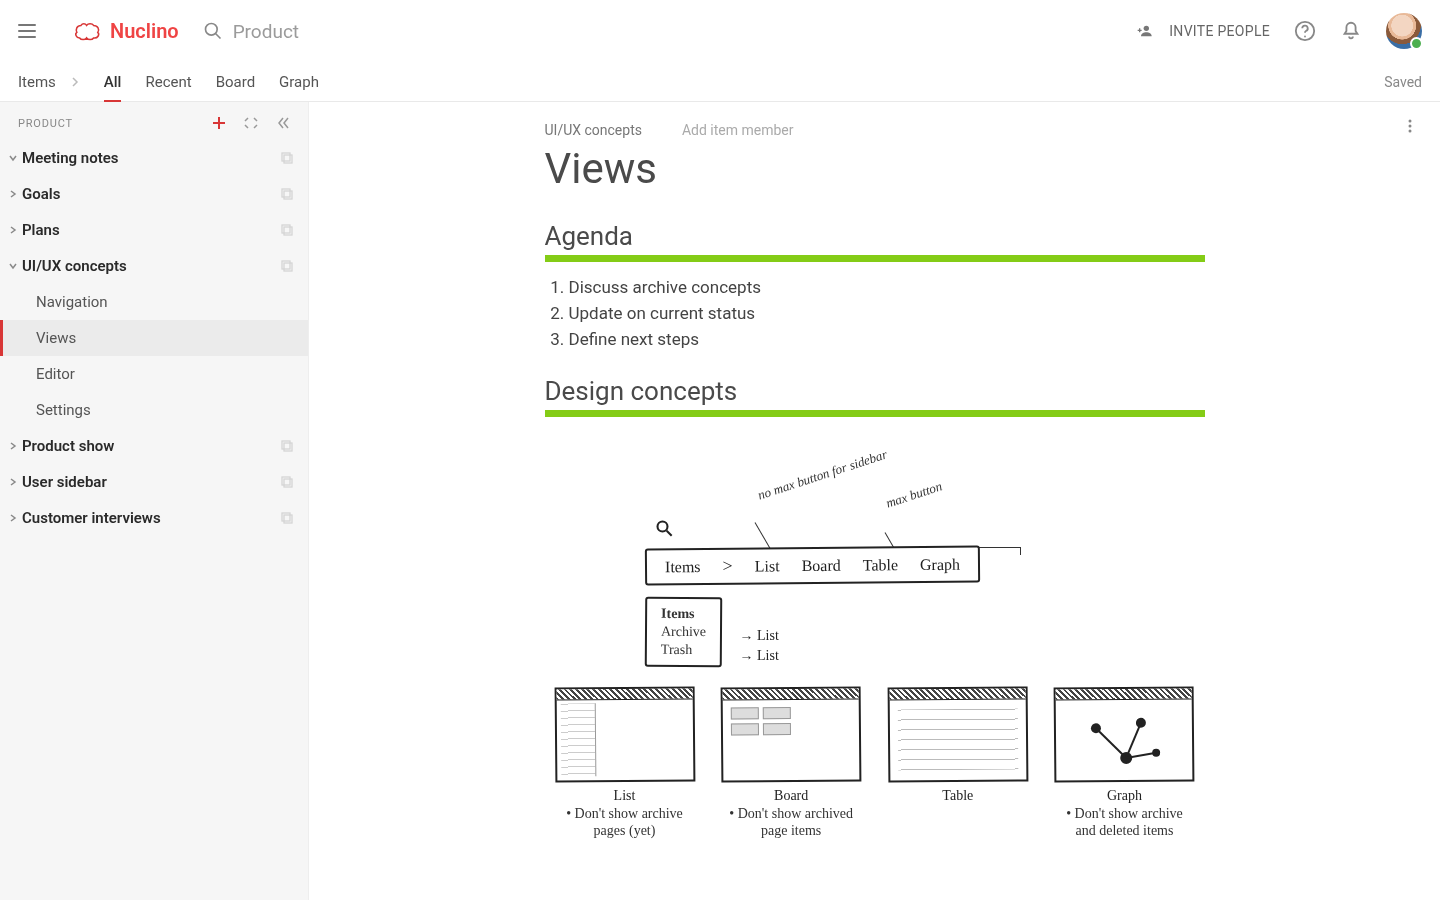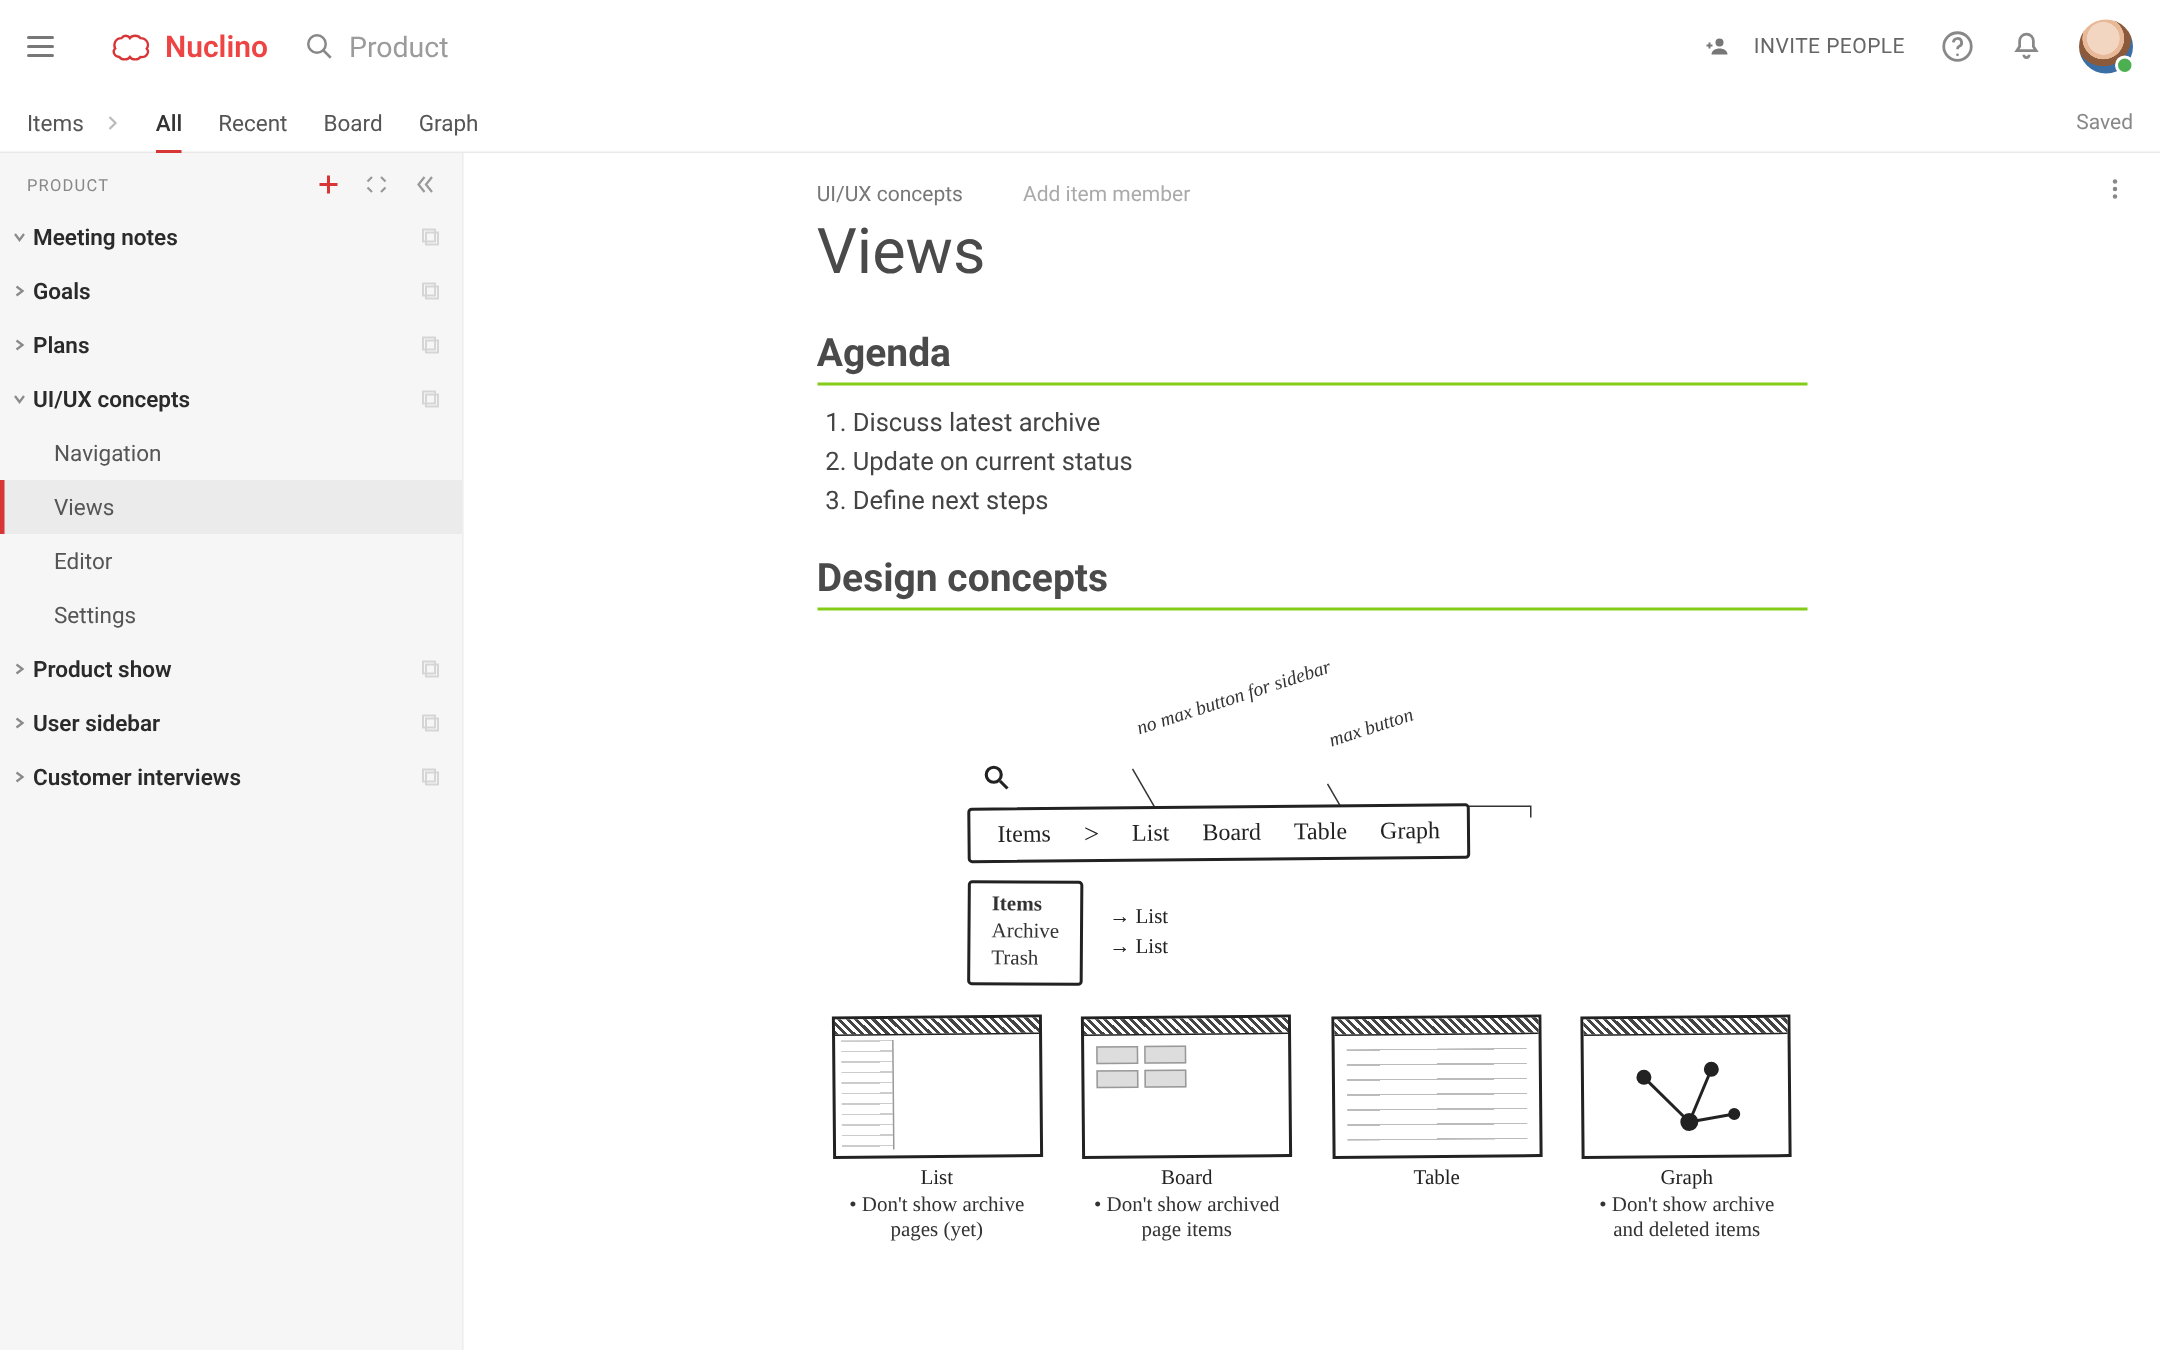"Agenda" .h2 { border-bottom: 2px solid #84cc16 -> 7px solid #84cc16; font-weight: 700 -> 400 }
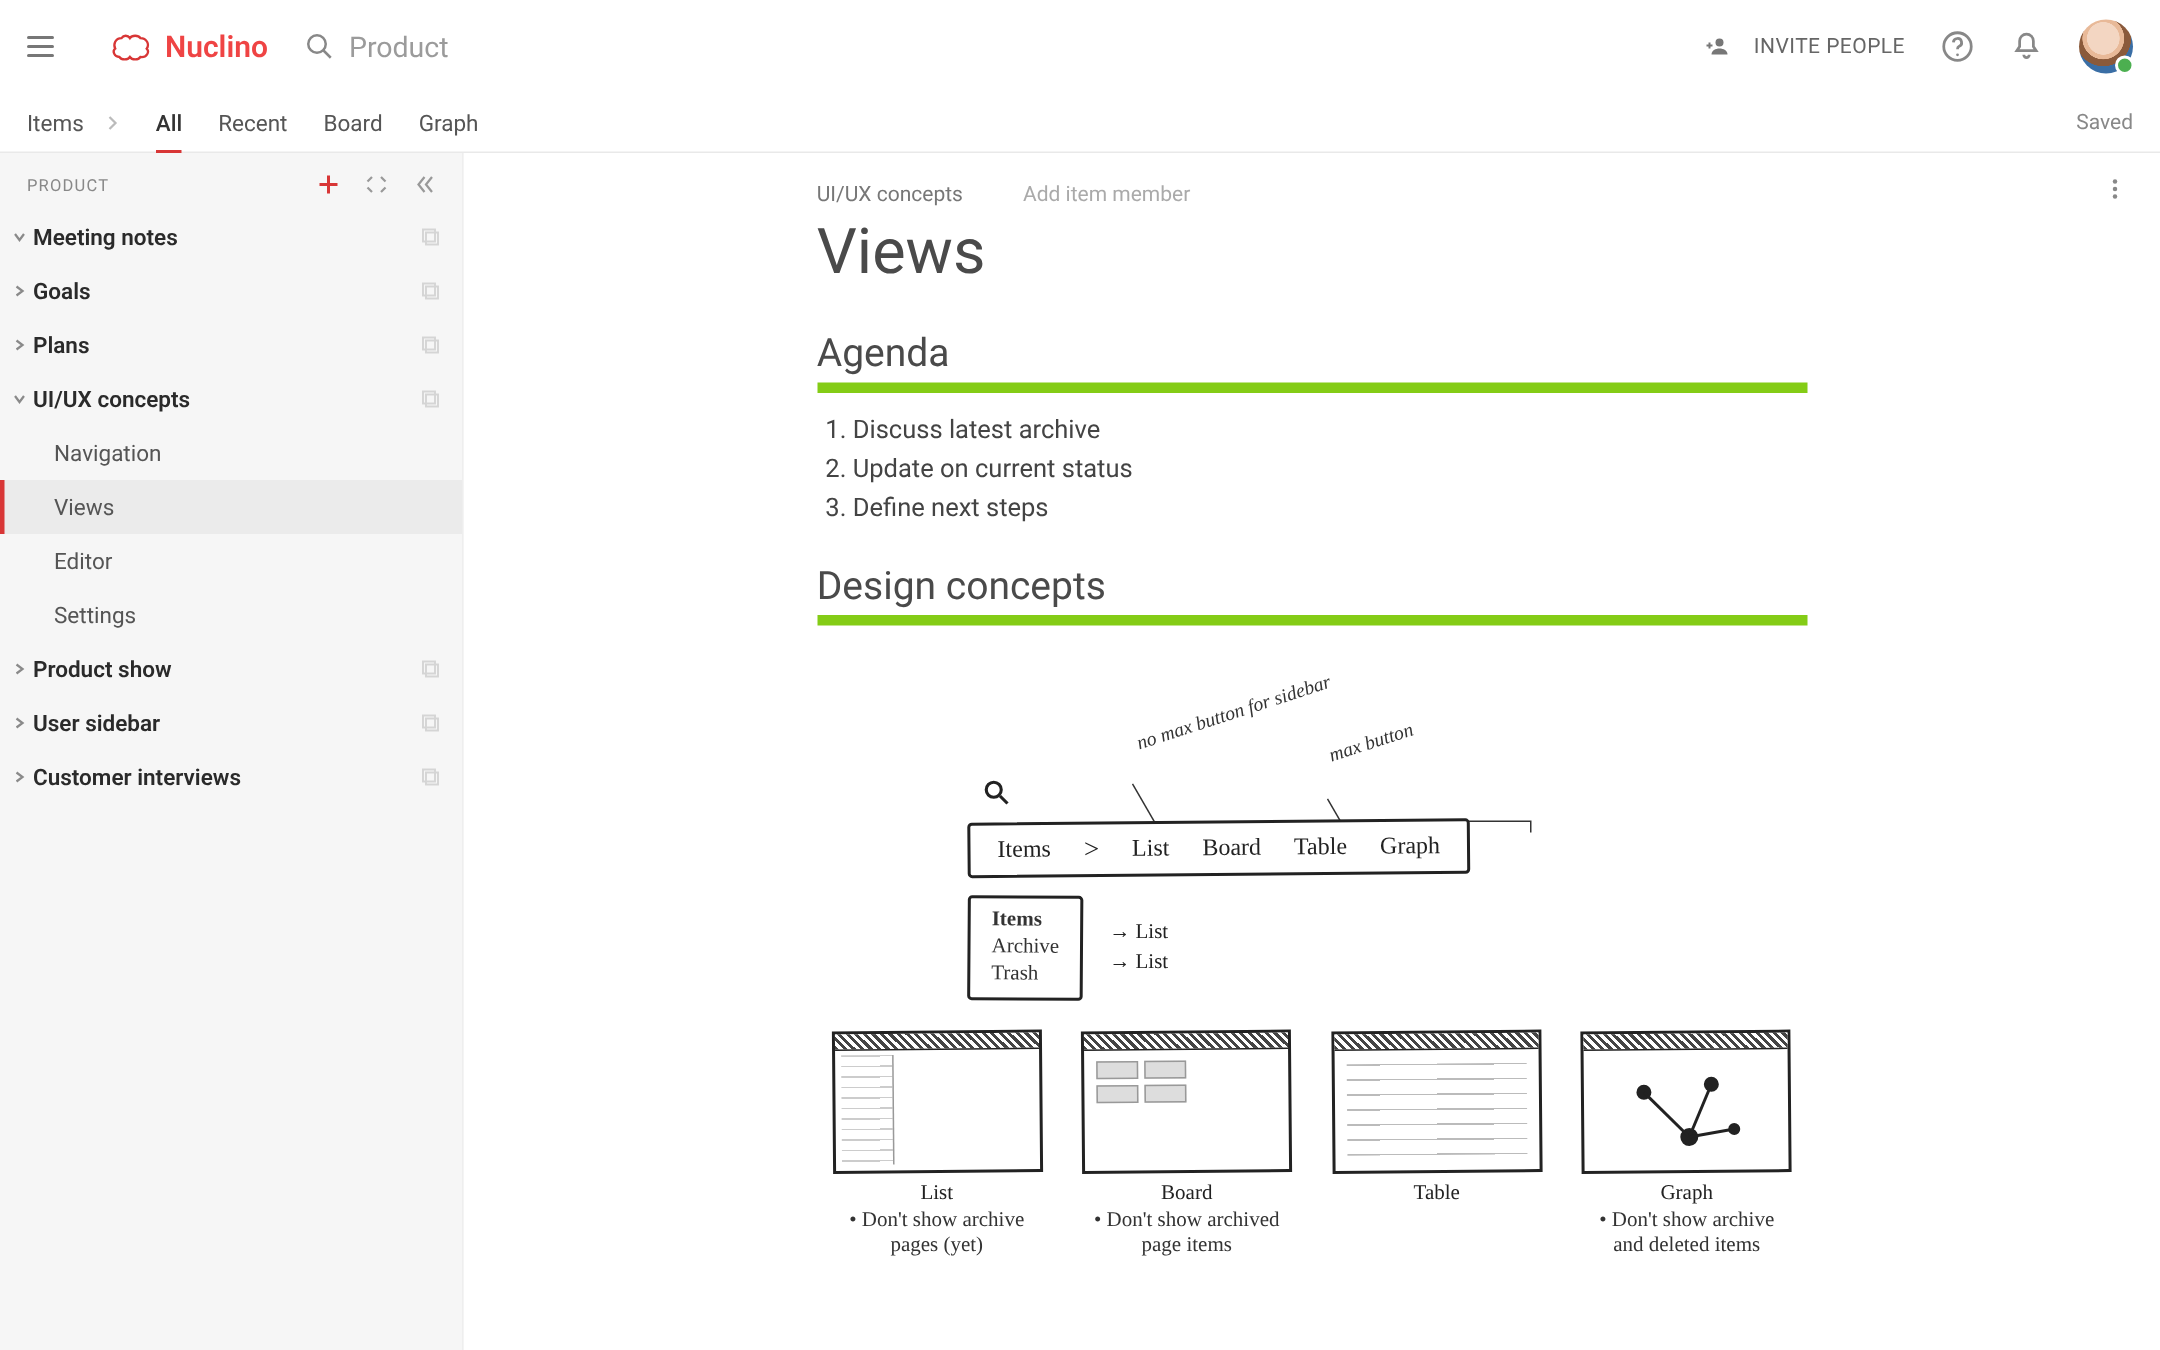"Discuss latest archive" li { text: latest archive -> archive concepts }
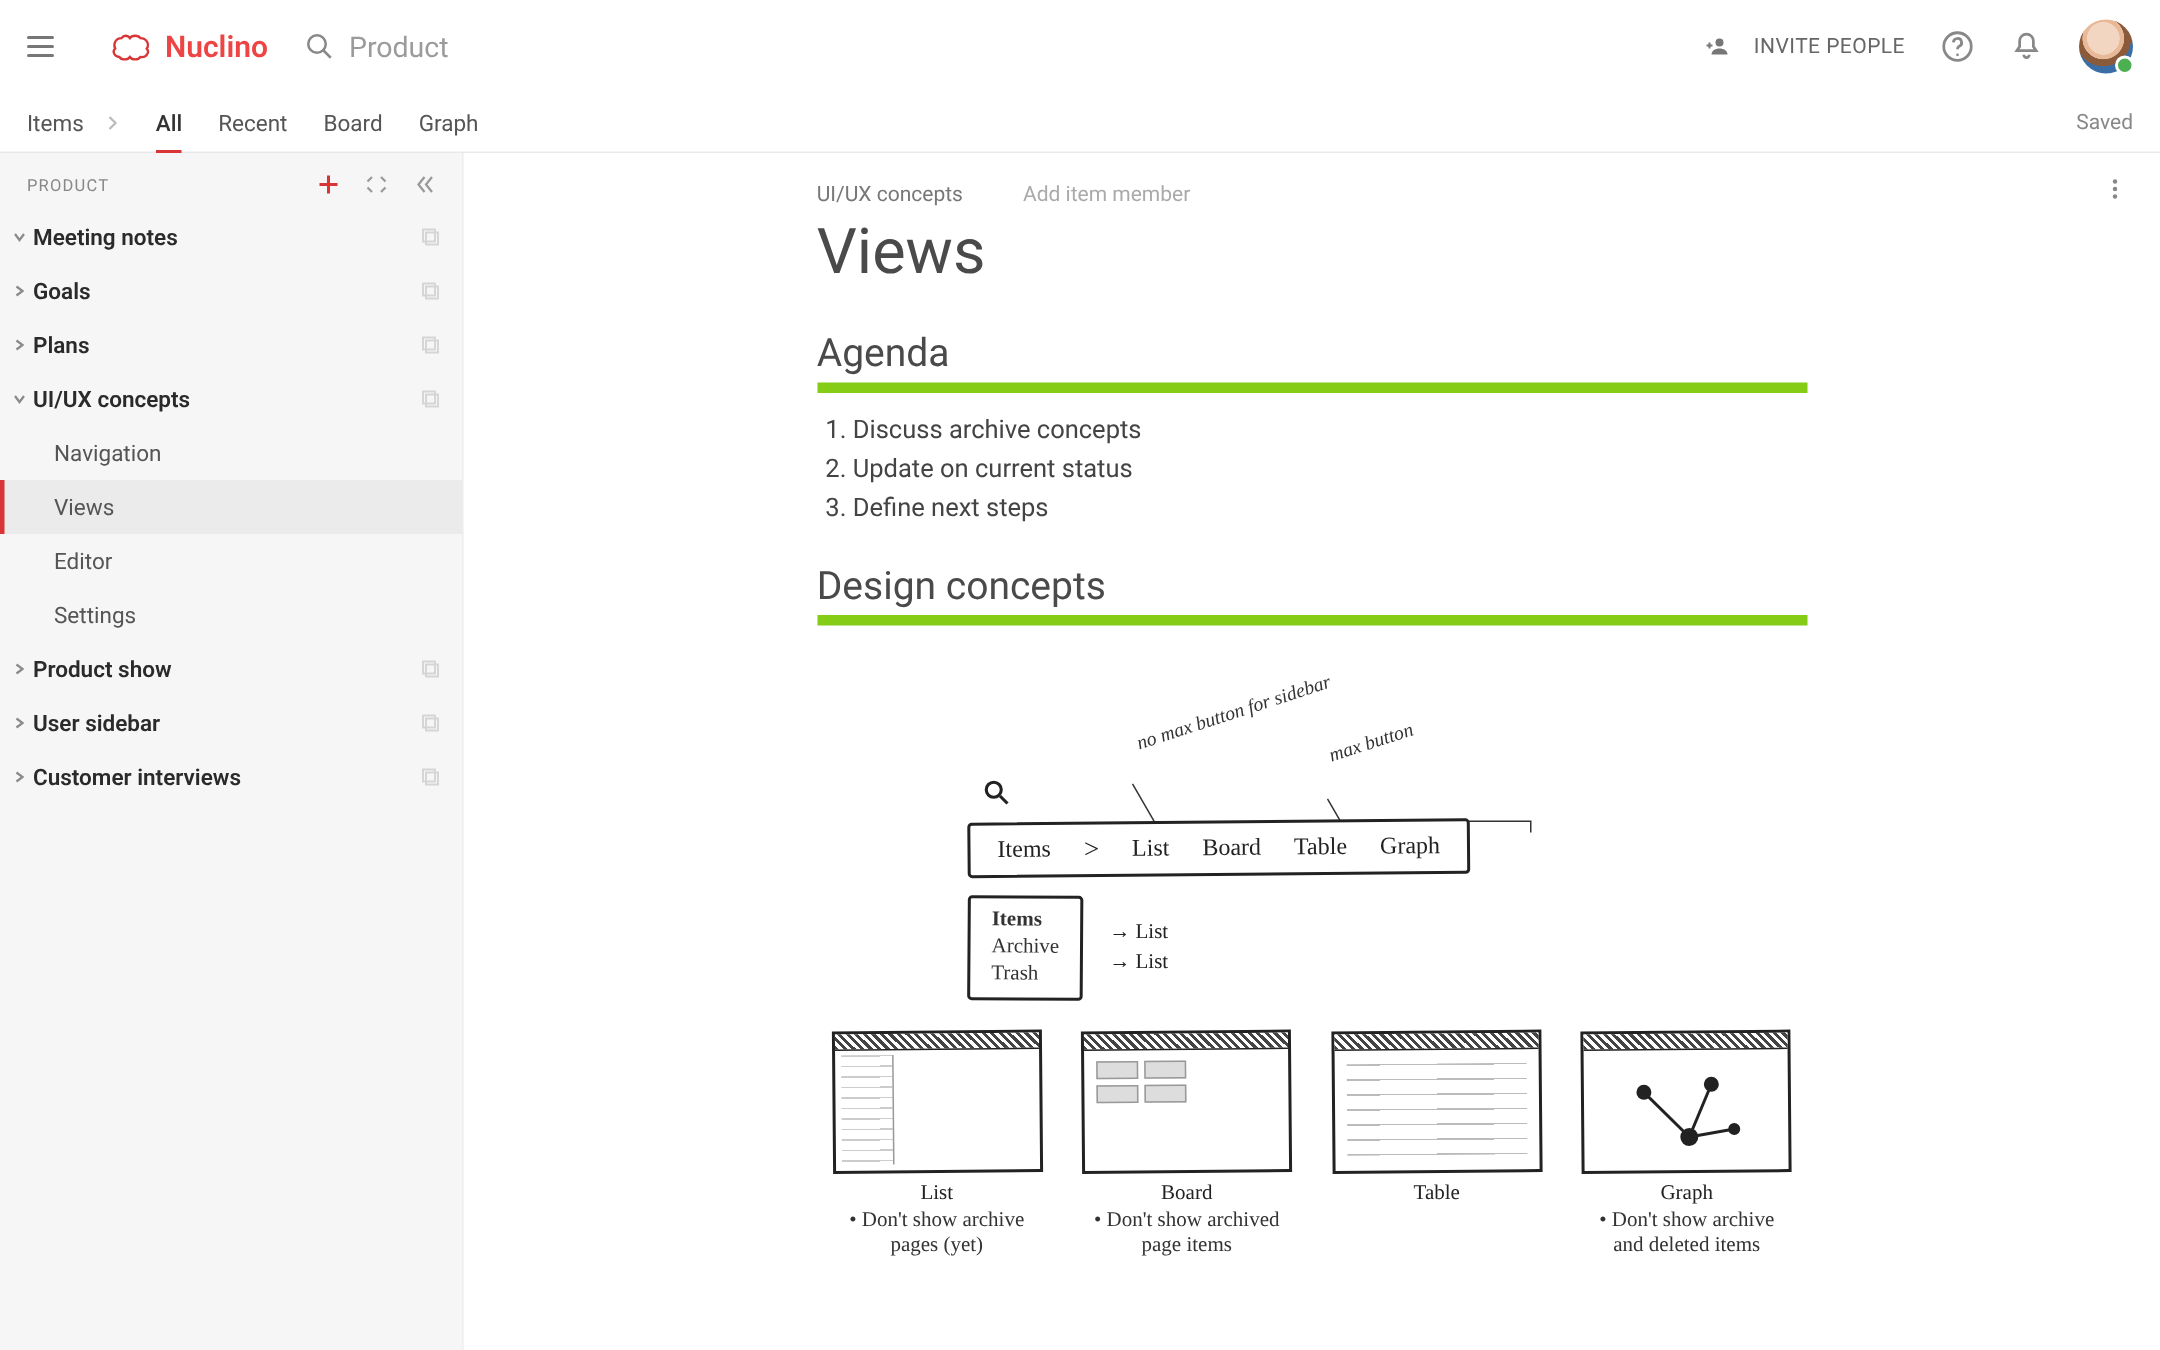"→ List" .dd-arrows { top: 165px -> 179px }
